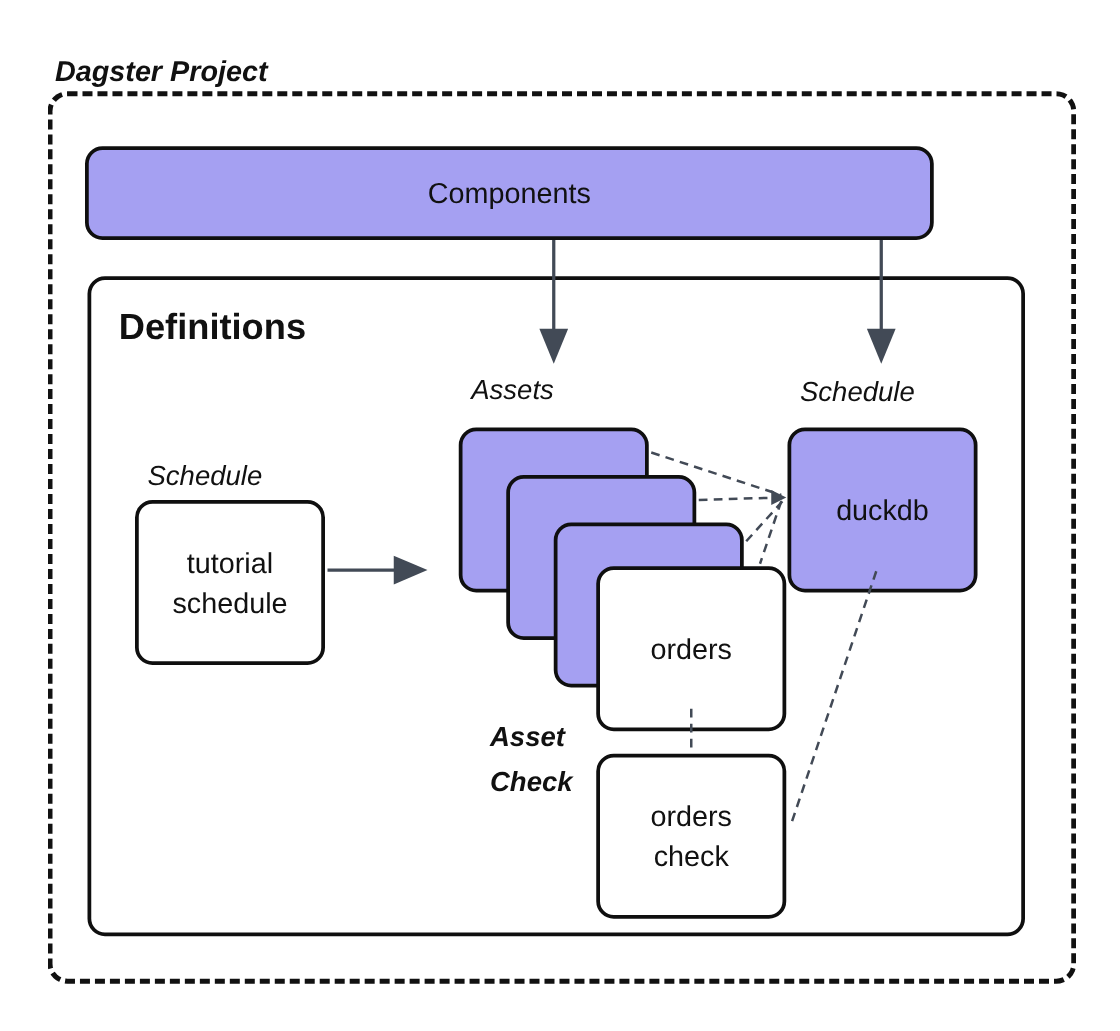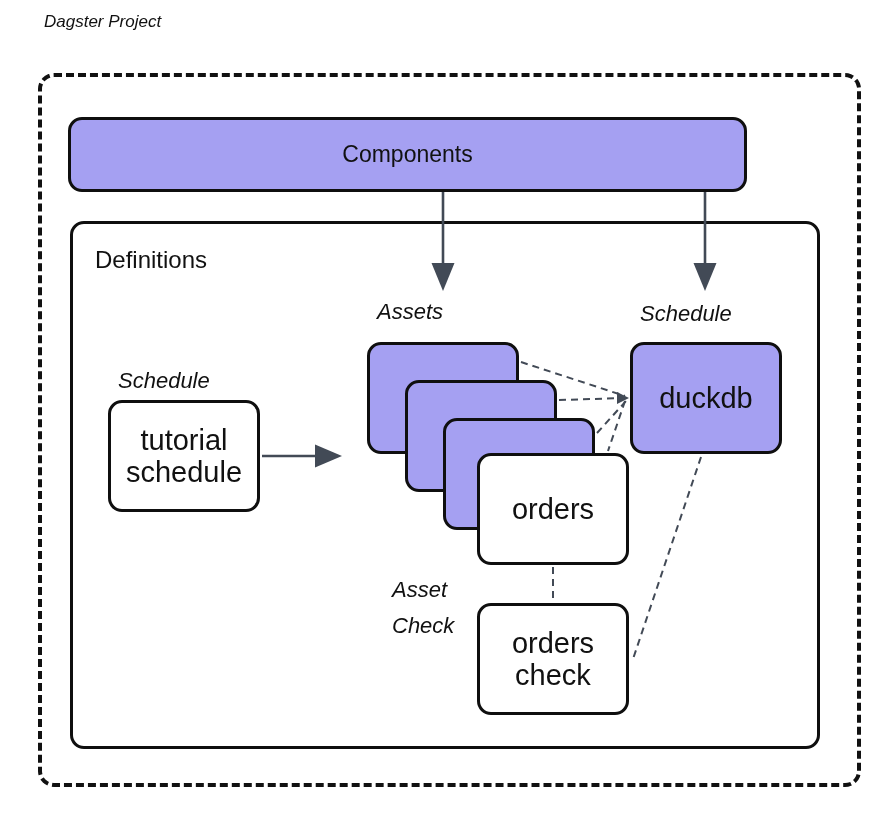"Dagster Project" .diagram-title { font-size: 17px -> 23px; font-weight: none -> bold; top: 12px -> 44px }
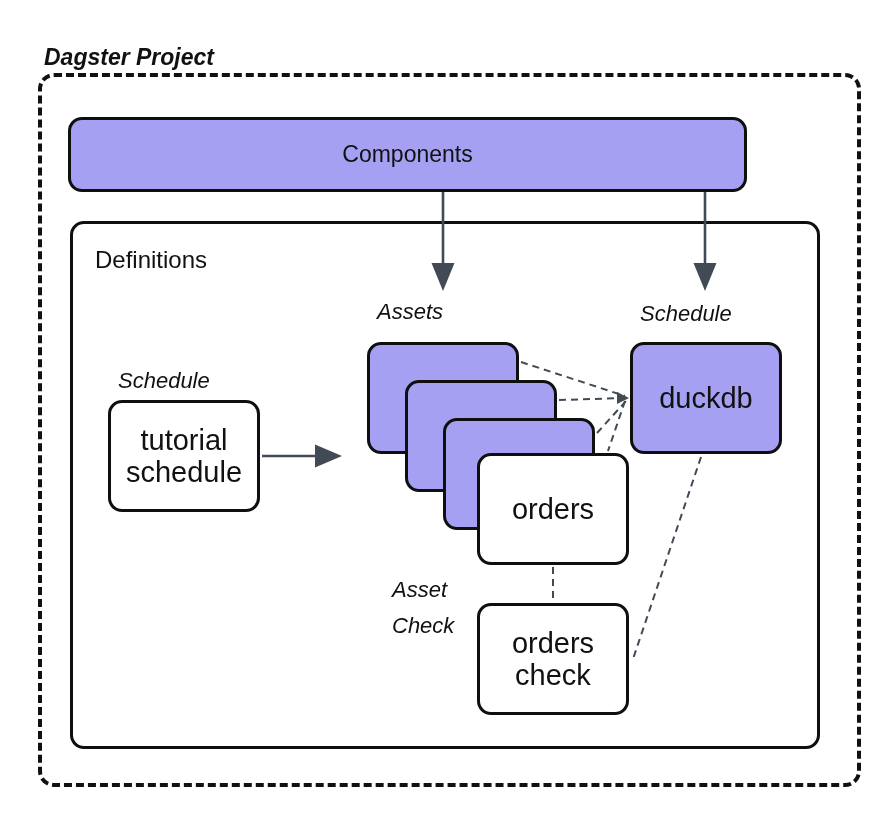"Definitions" .definitions-label { font-size: 24px -> 29px; font-weight: none -> bold }
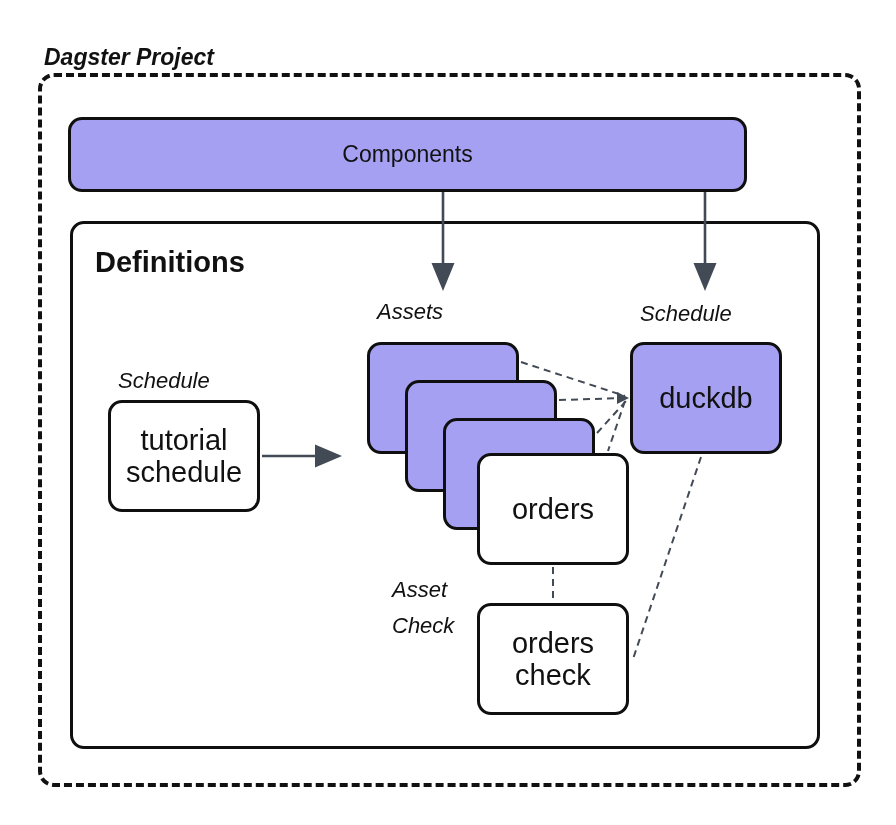"duckdb" .node { font-size: 29px -> 23px; height: 112px -> 132px }
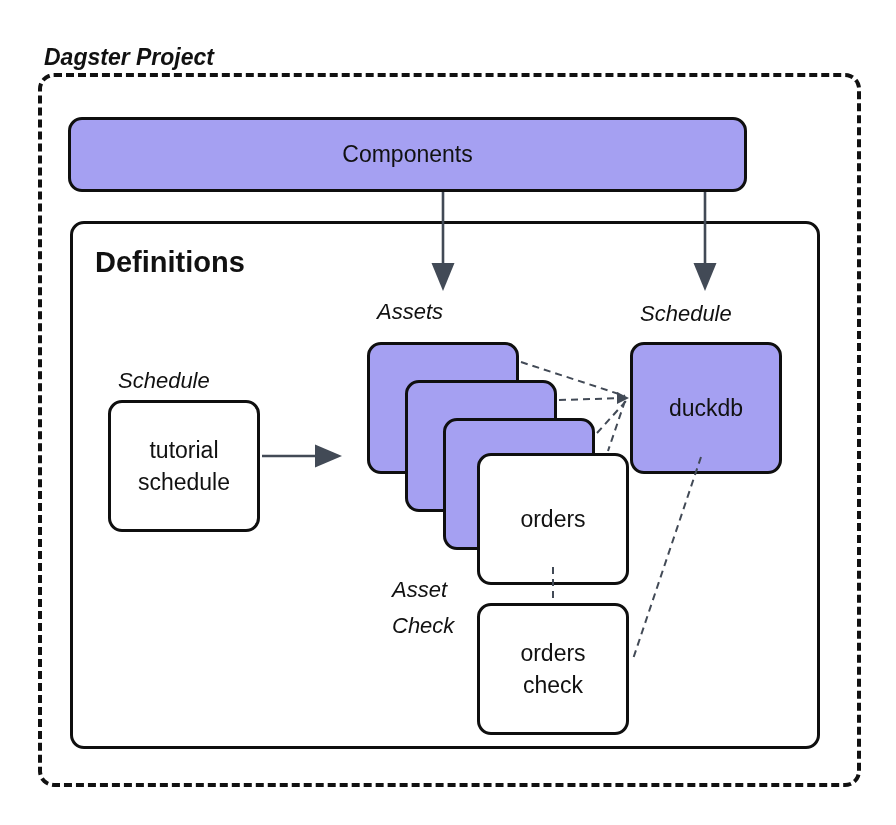"Asset" .label-asset-check { font-weight: none -> bold }
